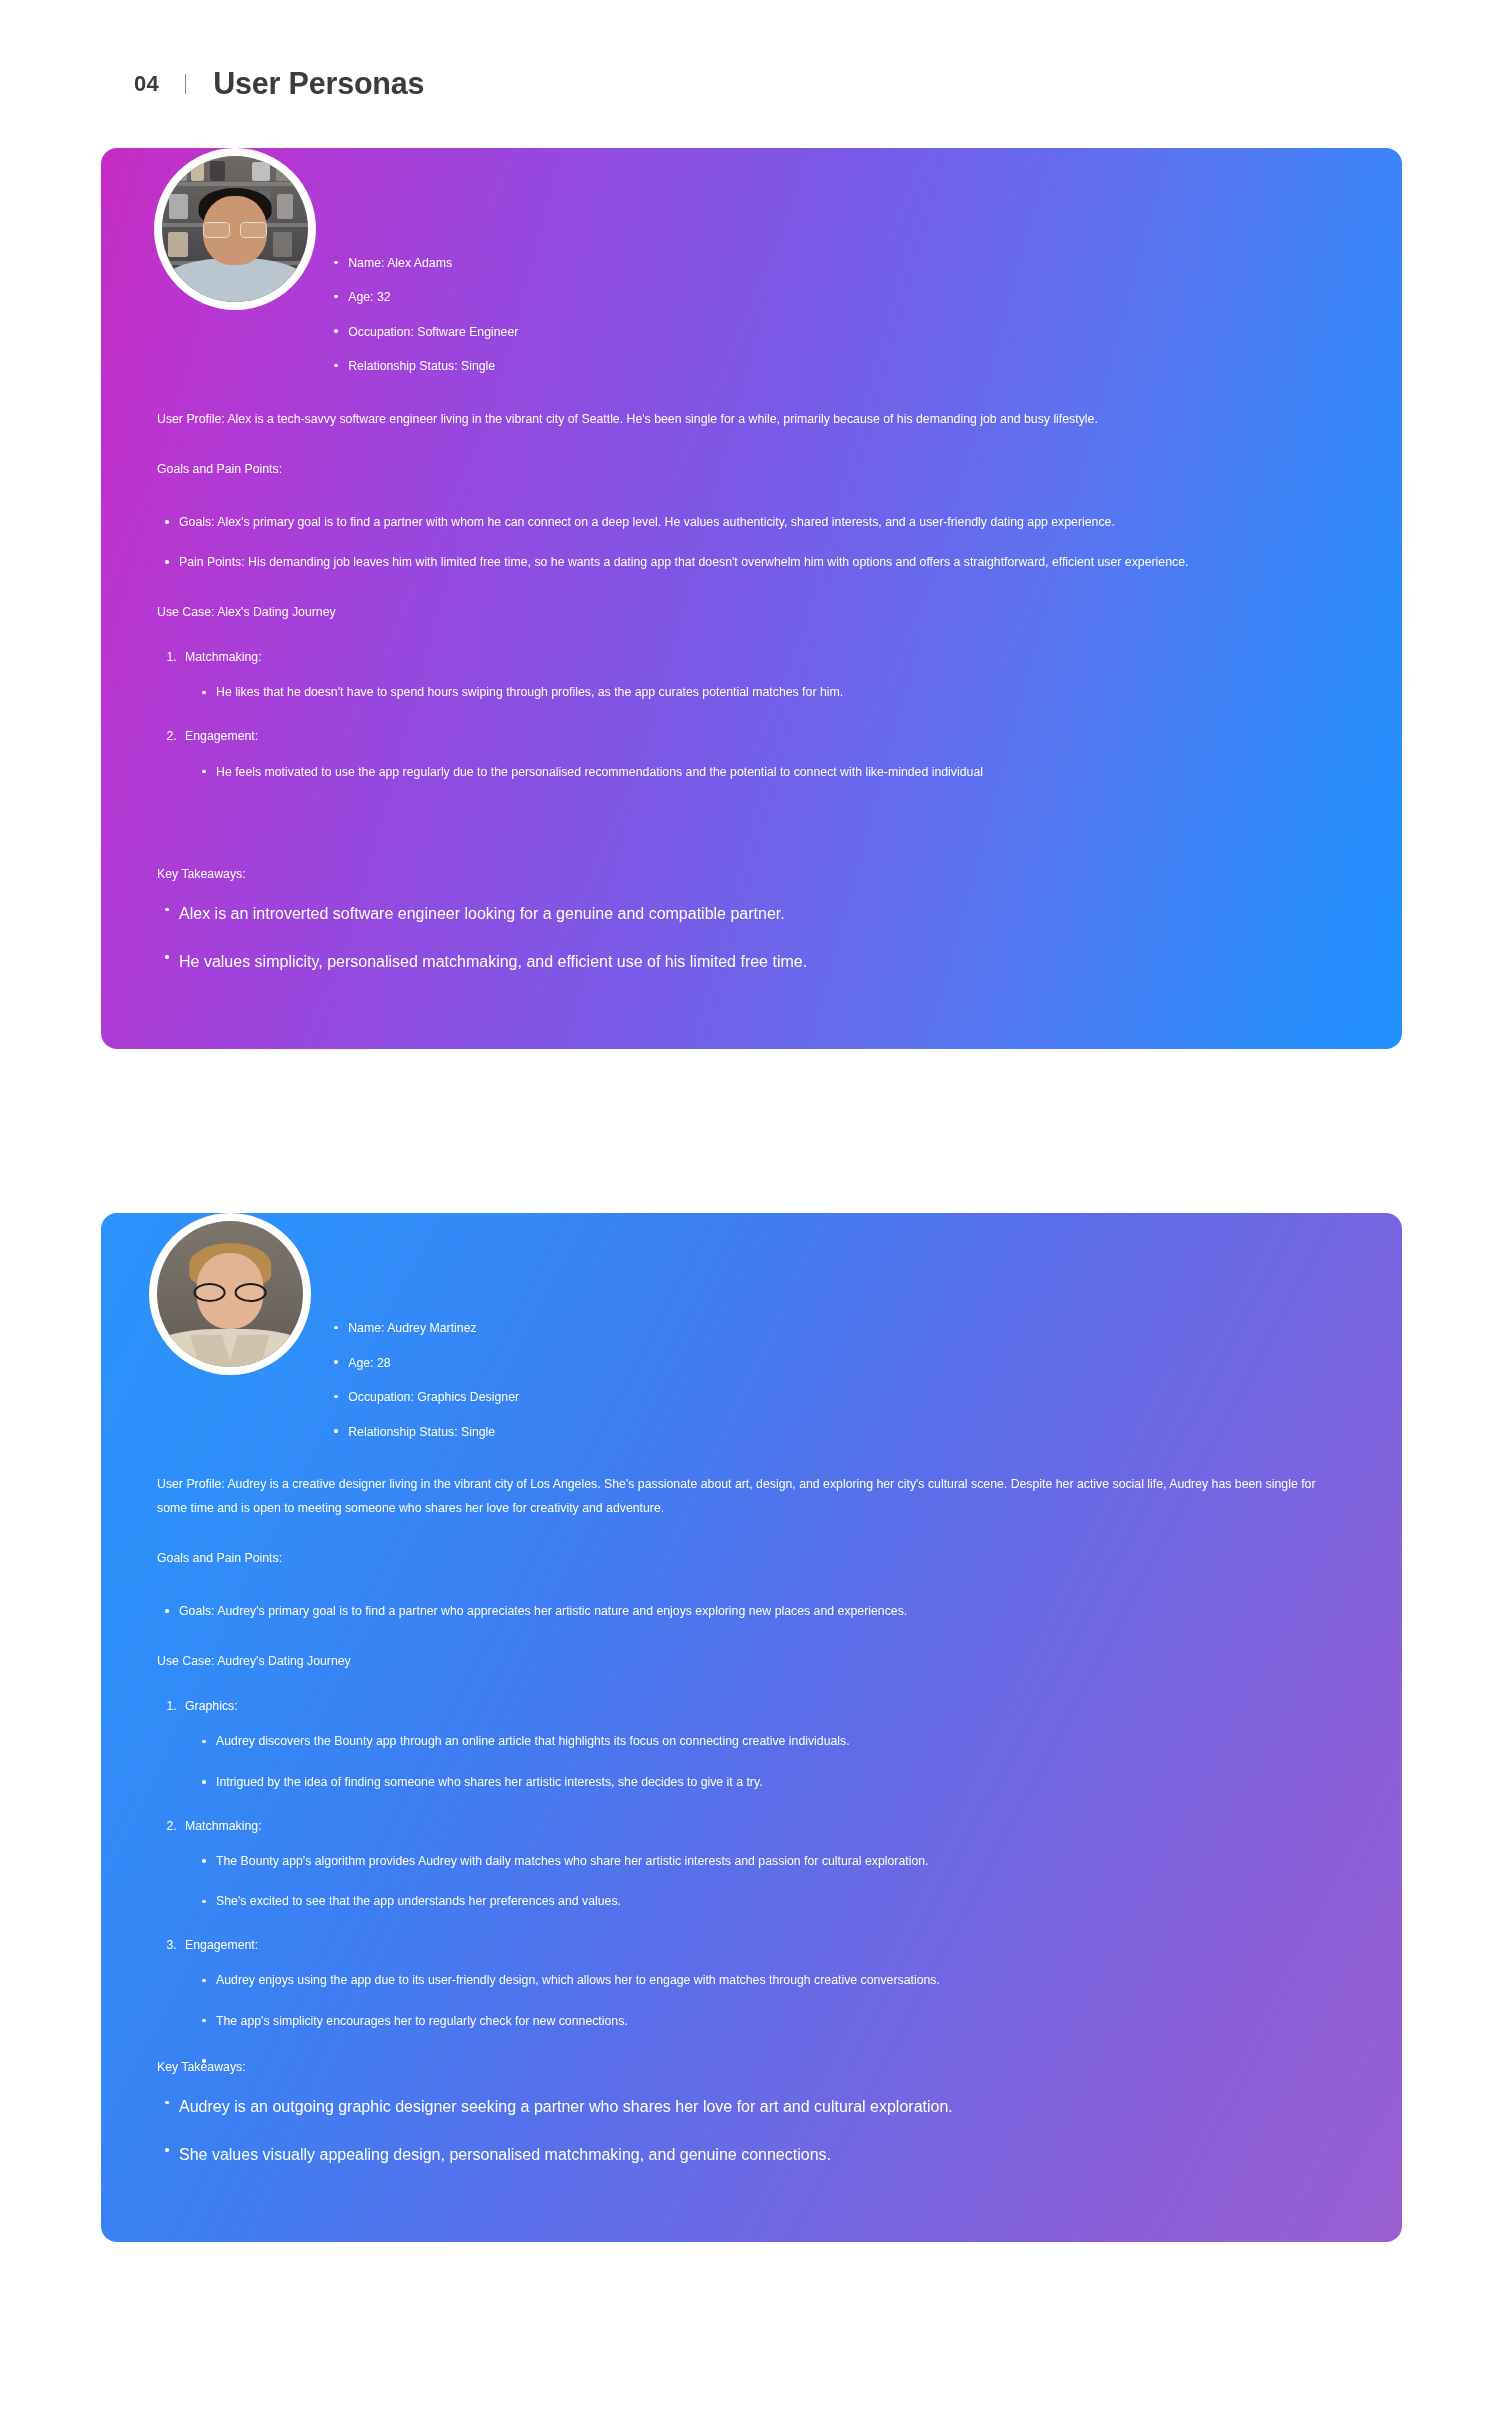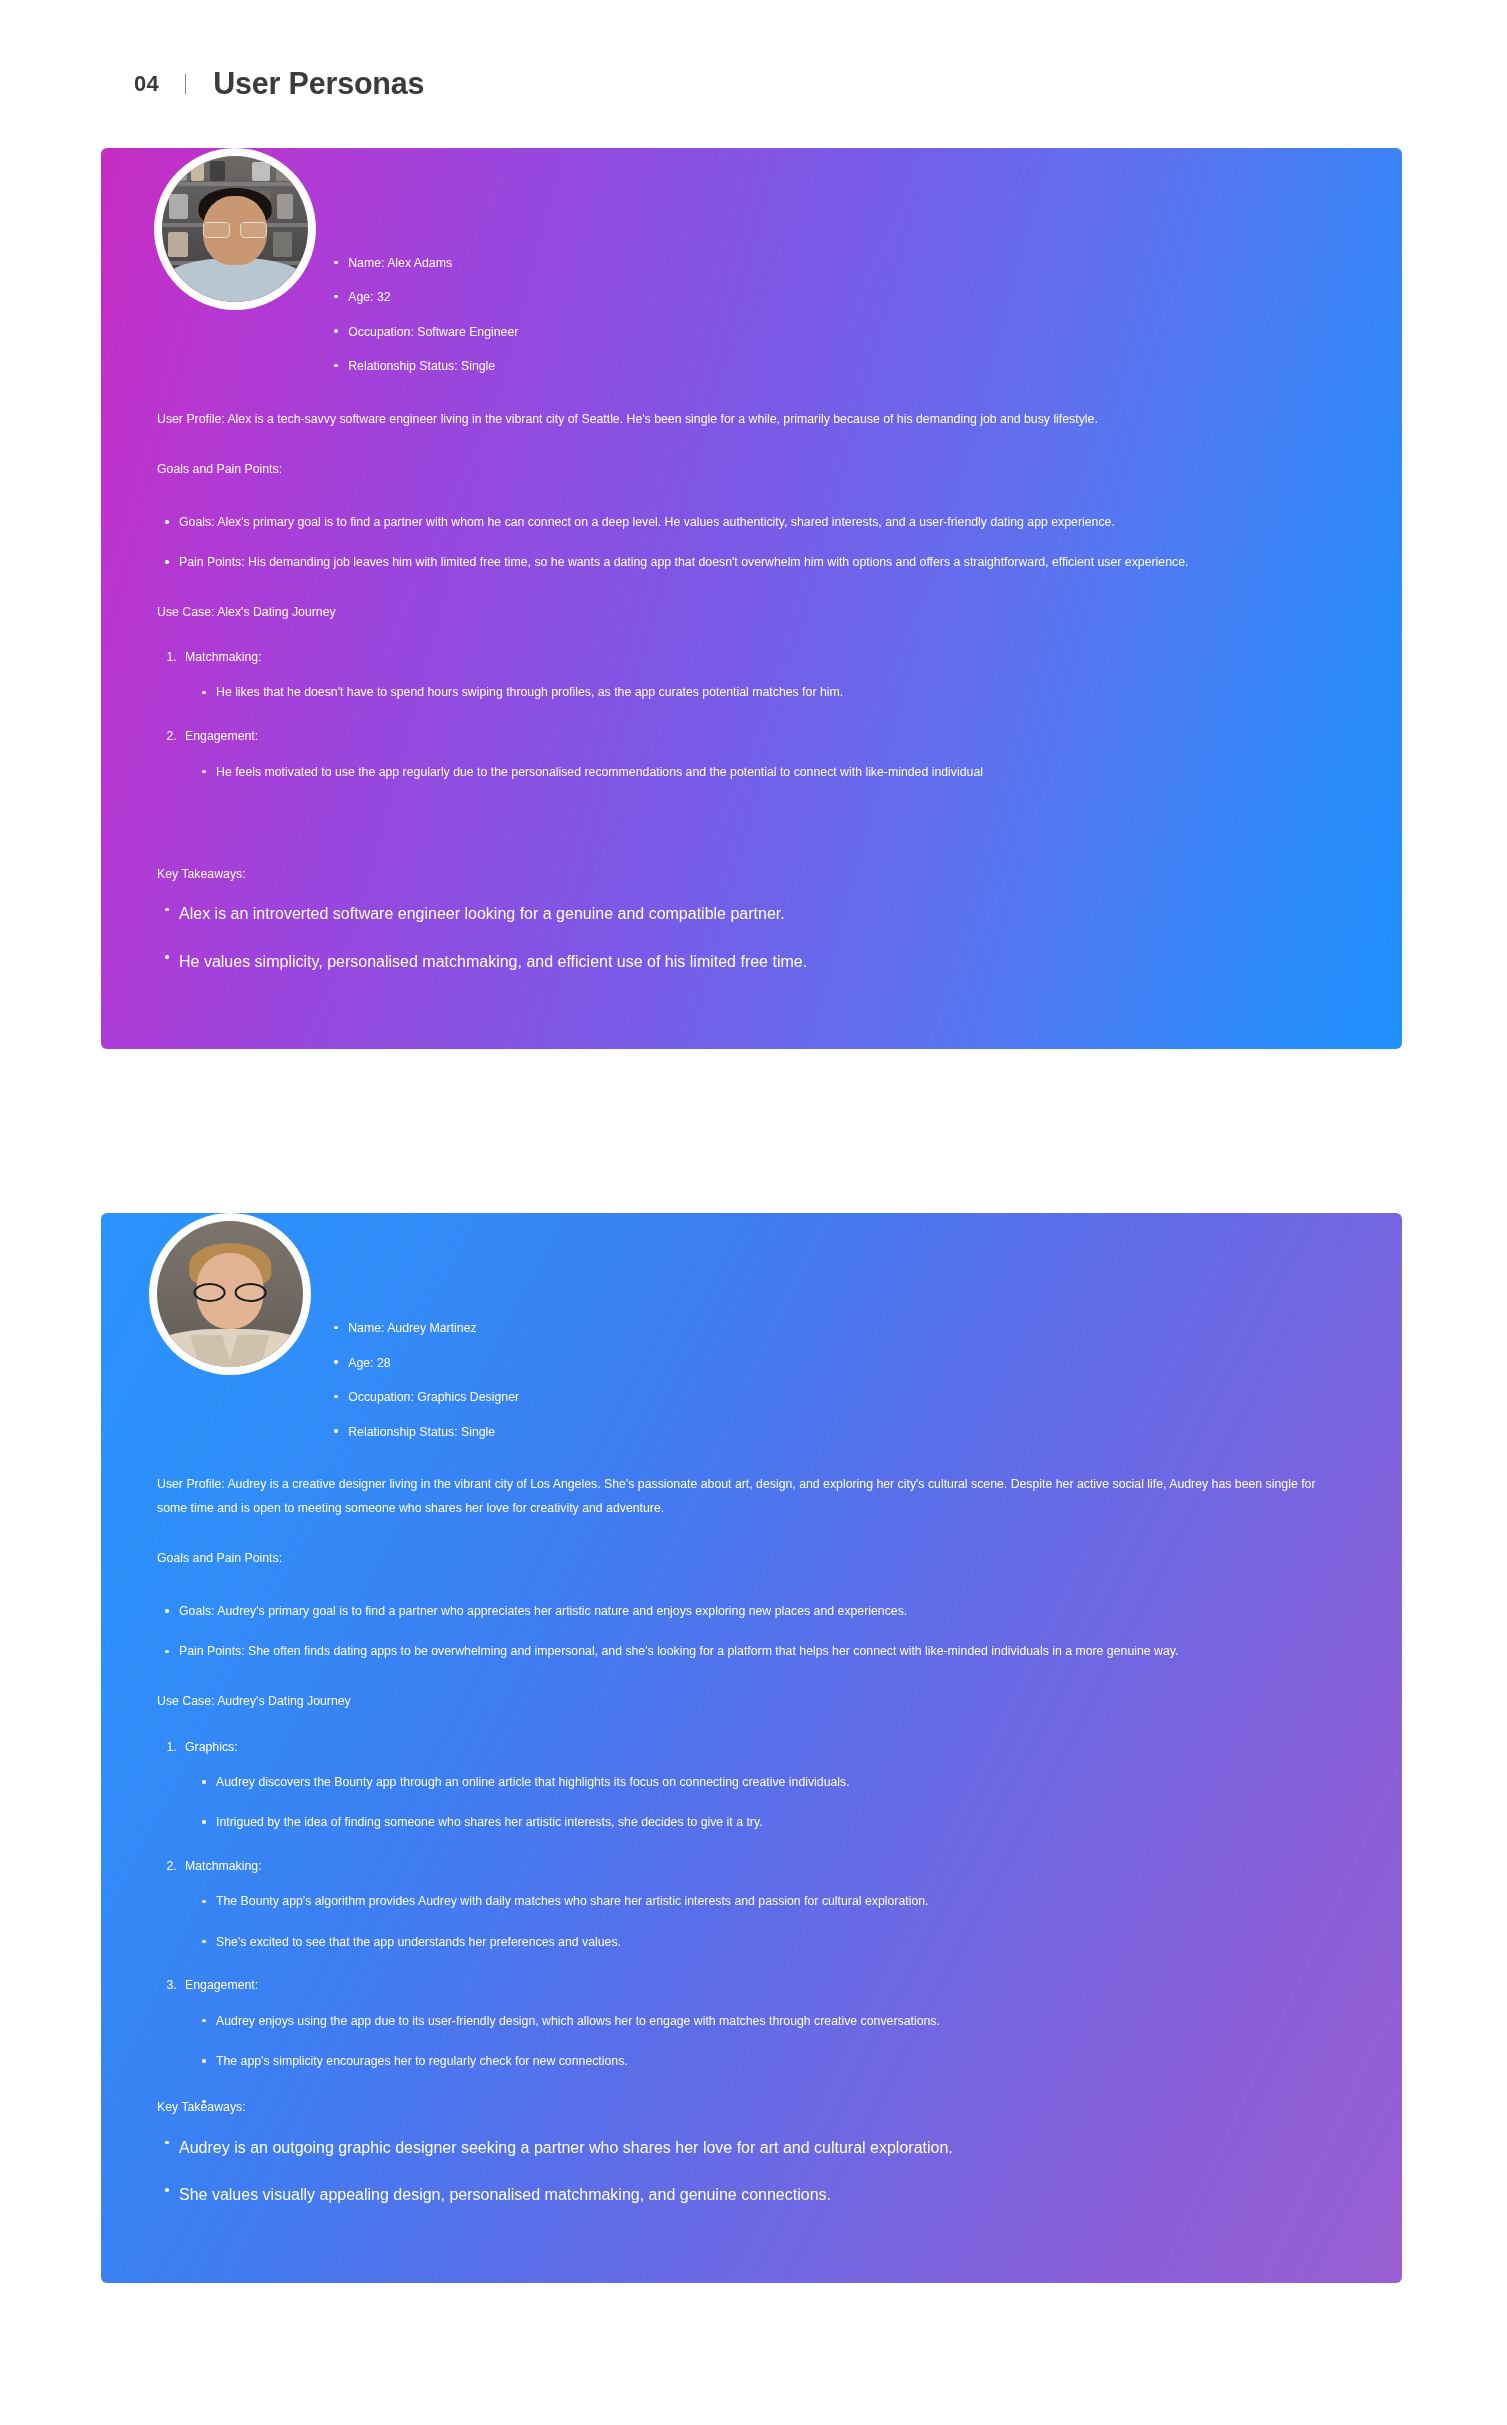"Name: Alex Adams" .card { border-radius: 6px -> 16px }
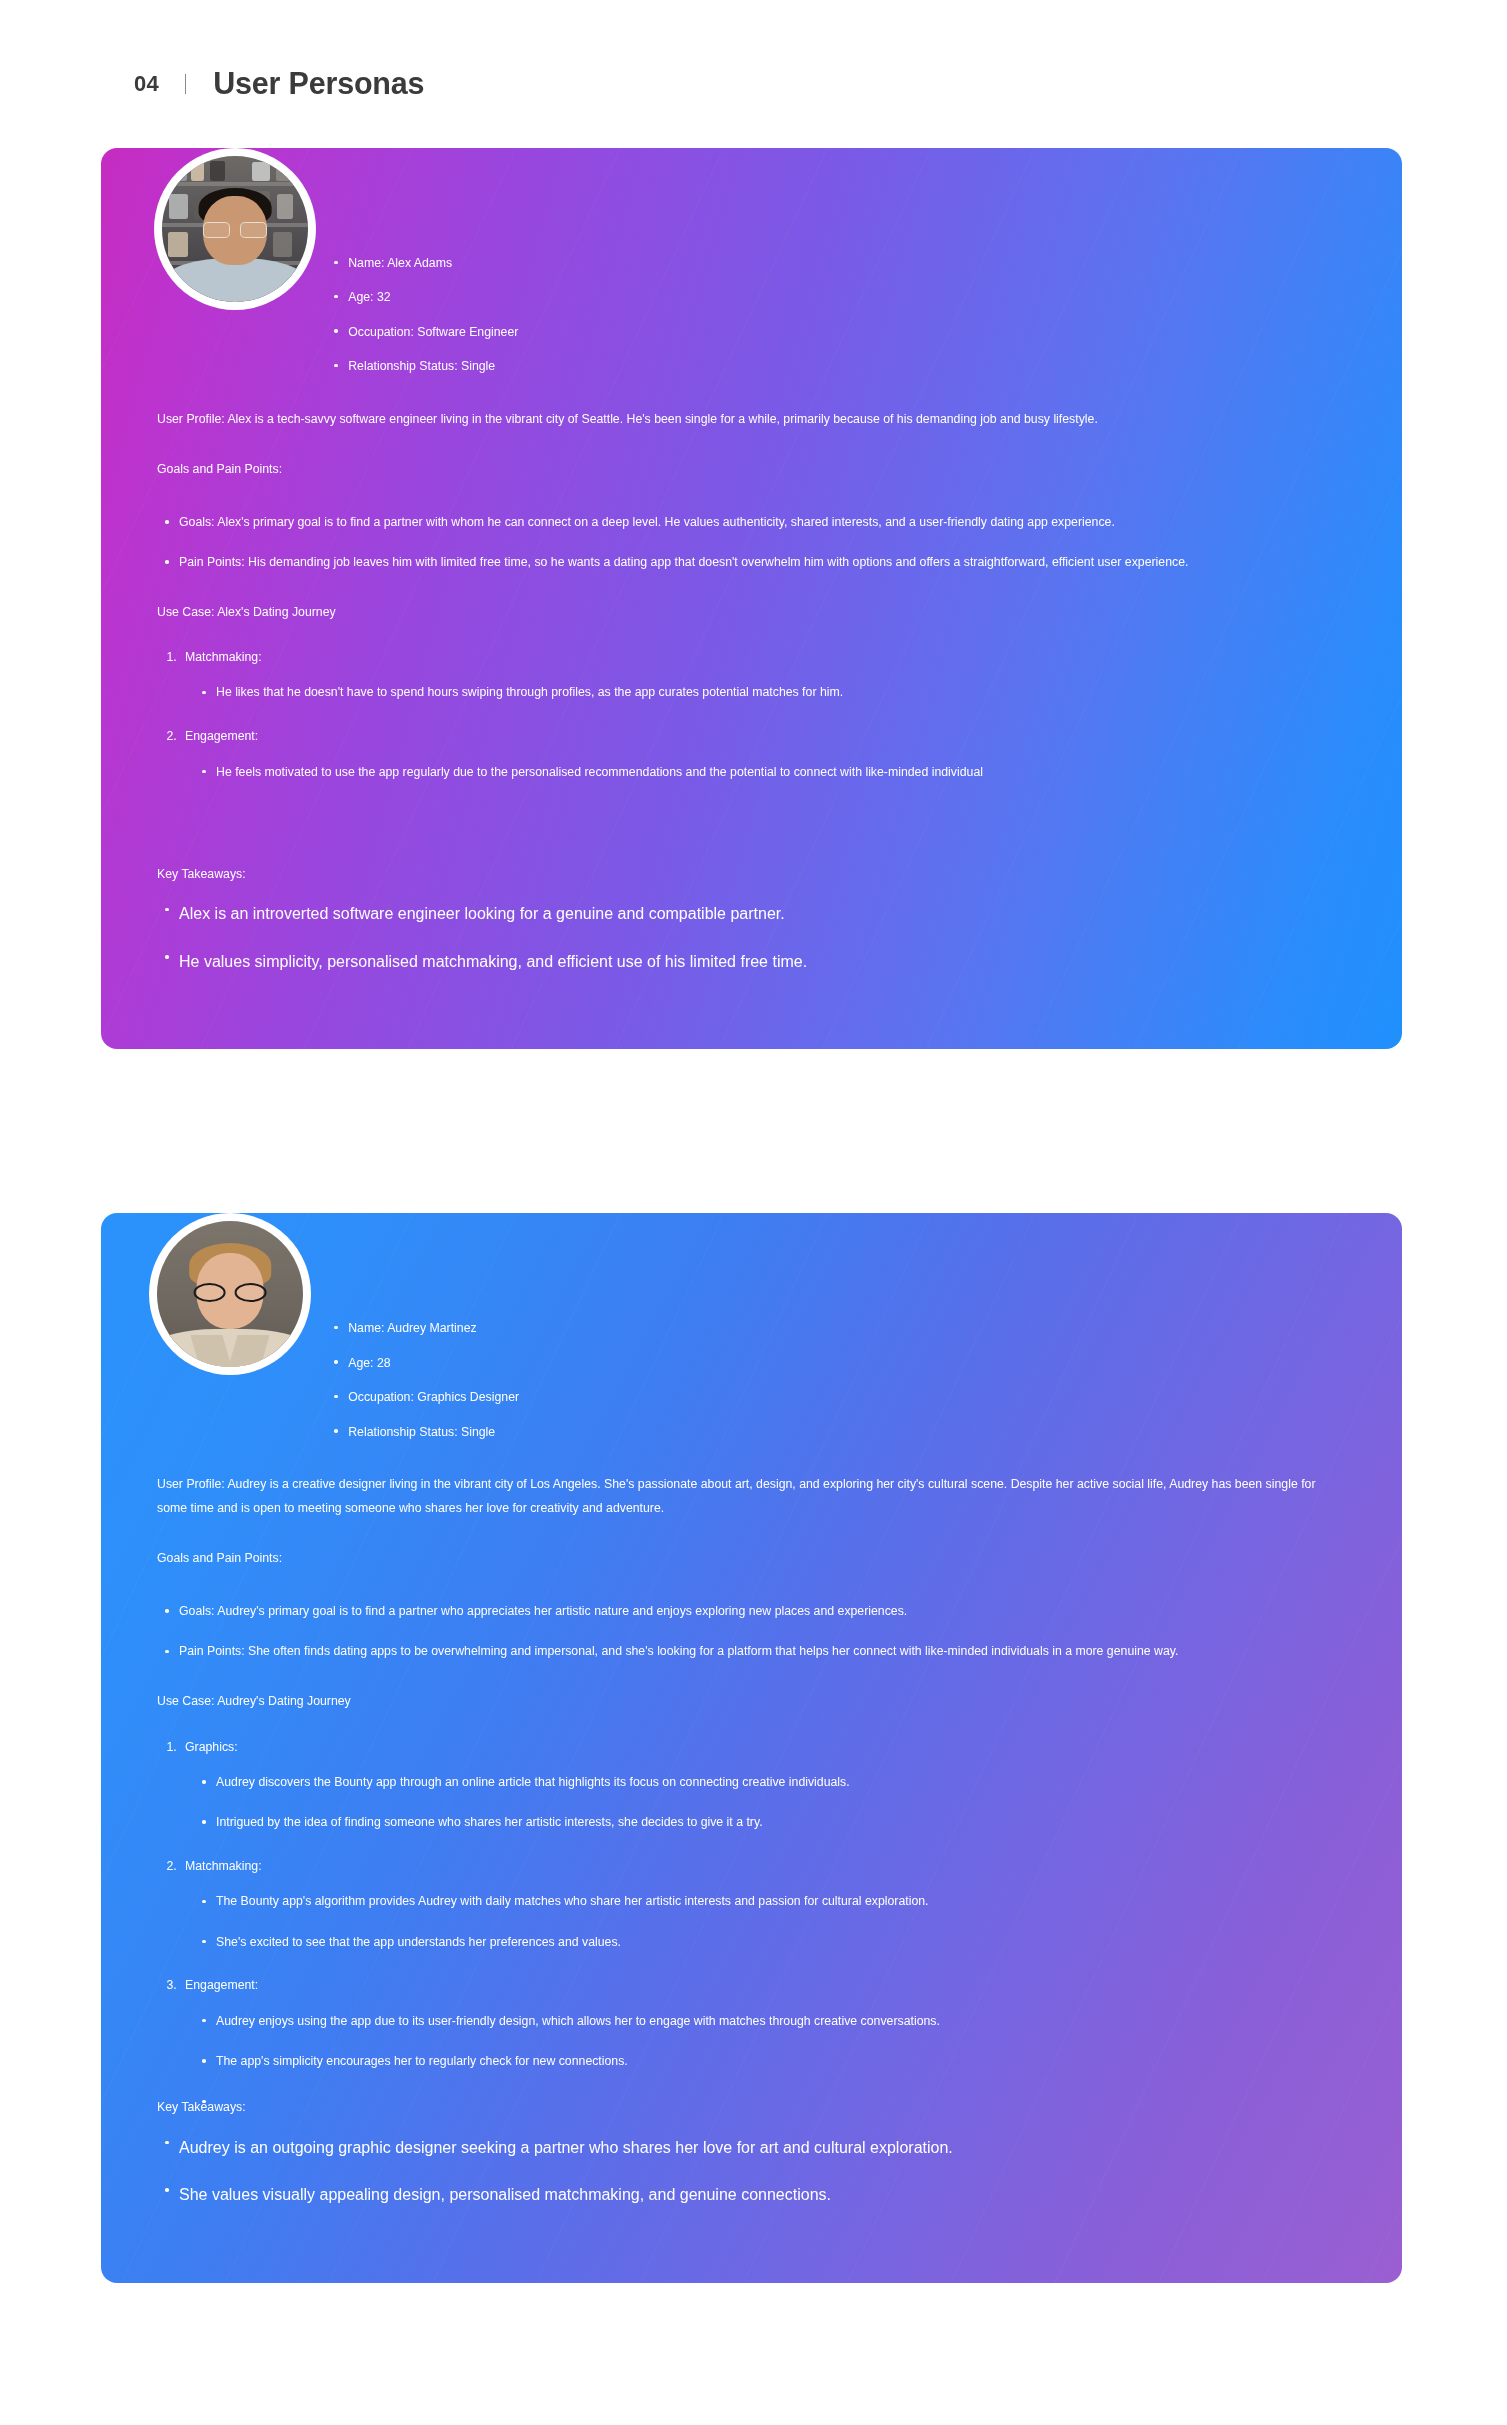"Pain Points: She often finds" li { html: <li>Pain Points: She often finds dating apps to be overwhelming and impersonal, and she's looking for a platform that helps her connect with like-minded individuals in a more genuine way.</li> -> none }
